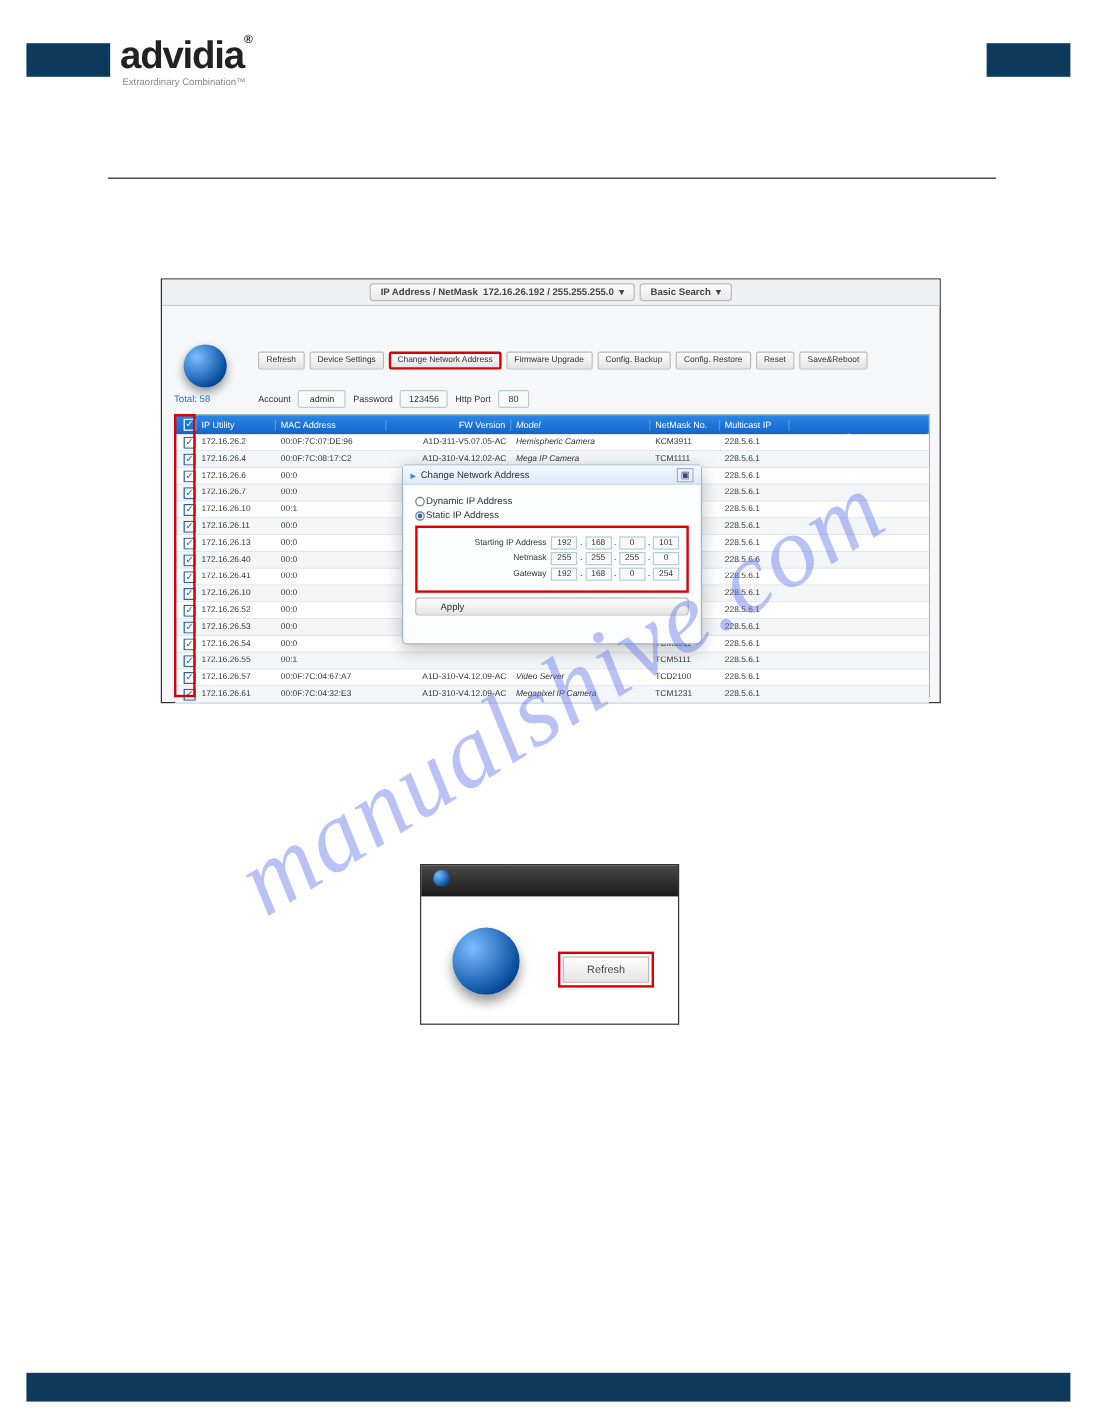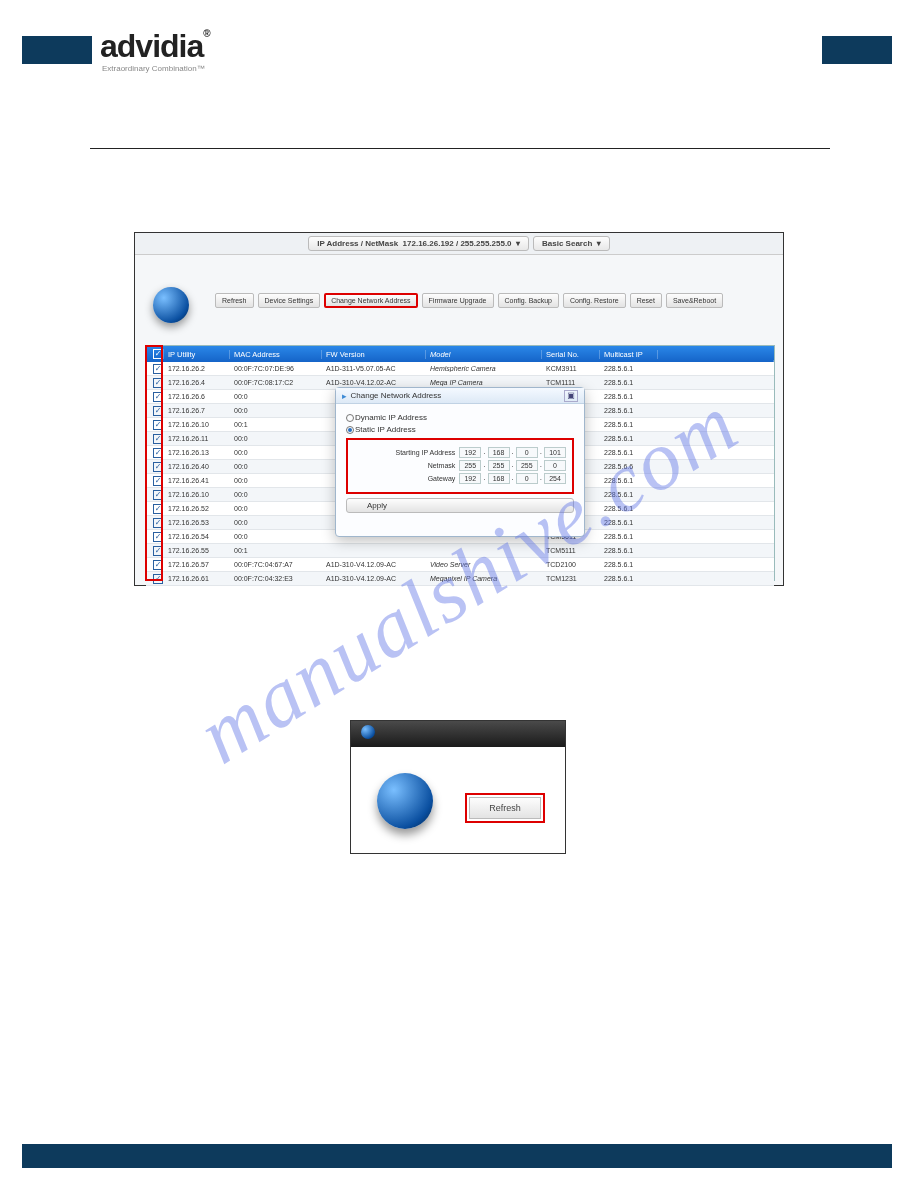"Total: 58" div.acctbar { html: none -> <div> <span>Total: 58</span> <span></span> <span>Account</span> <span>admin</span> <span>Password</span> <span>123456</span> <span>Http Port</span> <span>80</span> </div> }
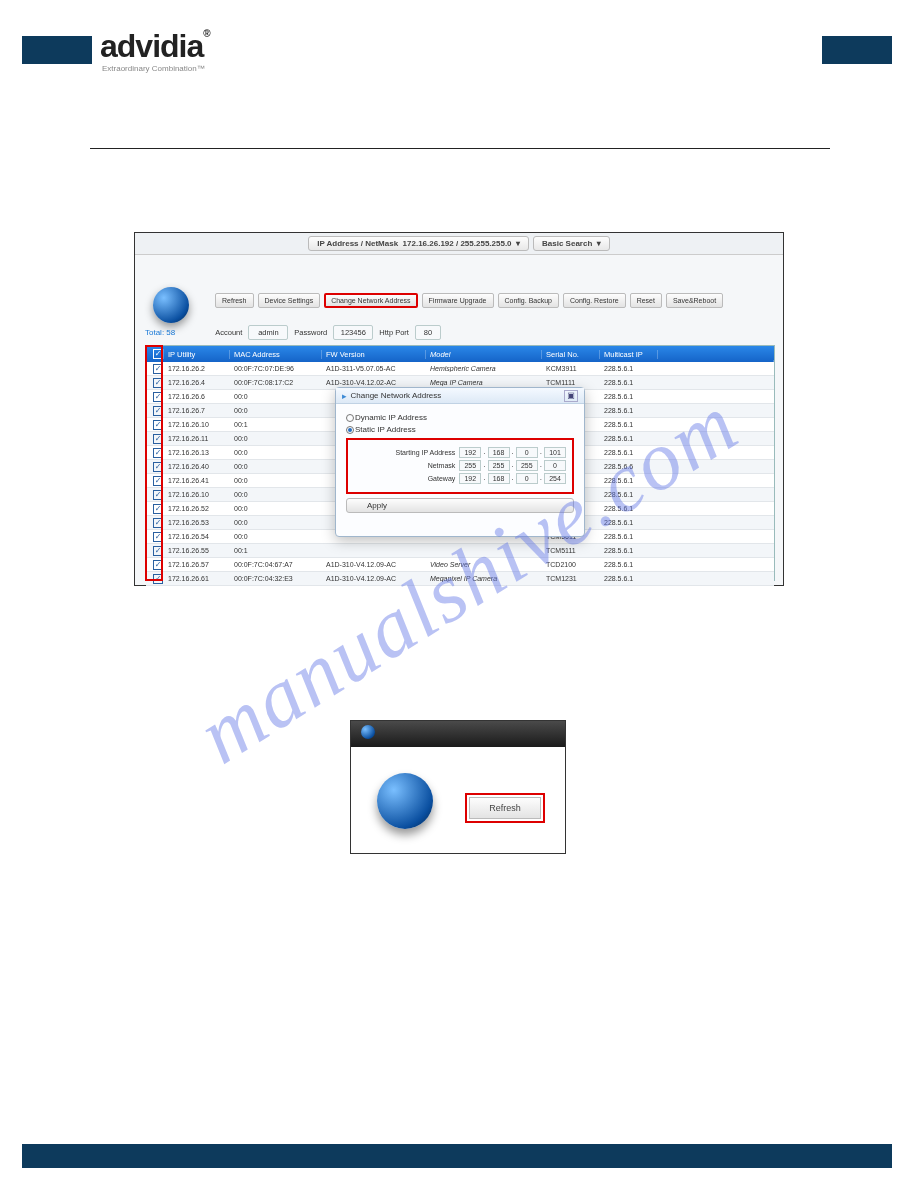"FW Version" .col-fw { text-align: none -> right }
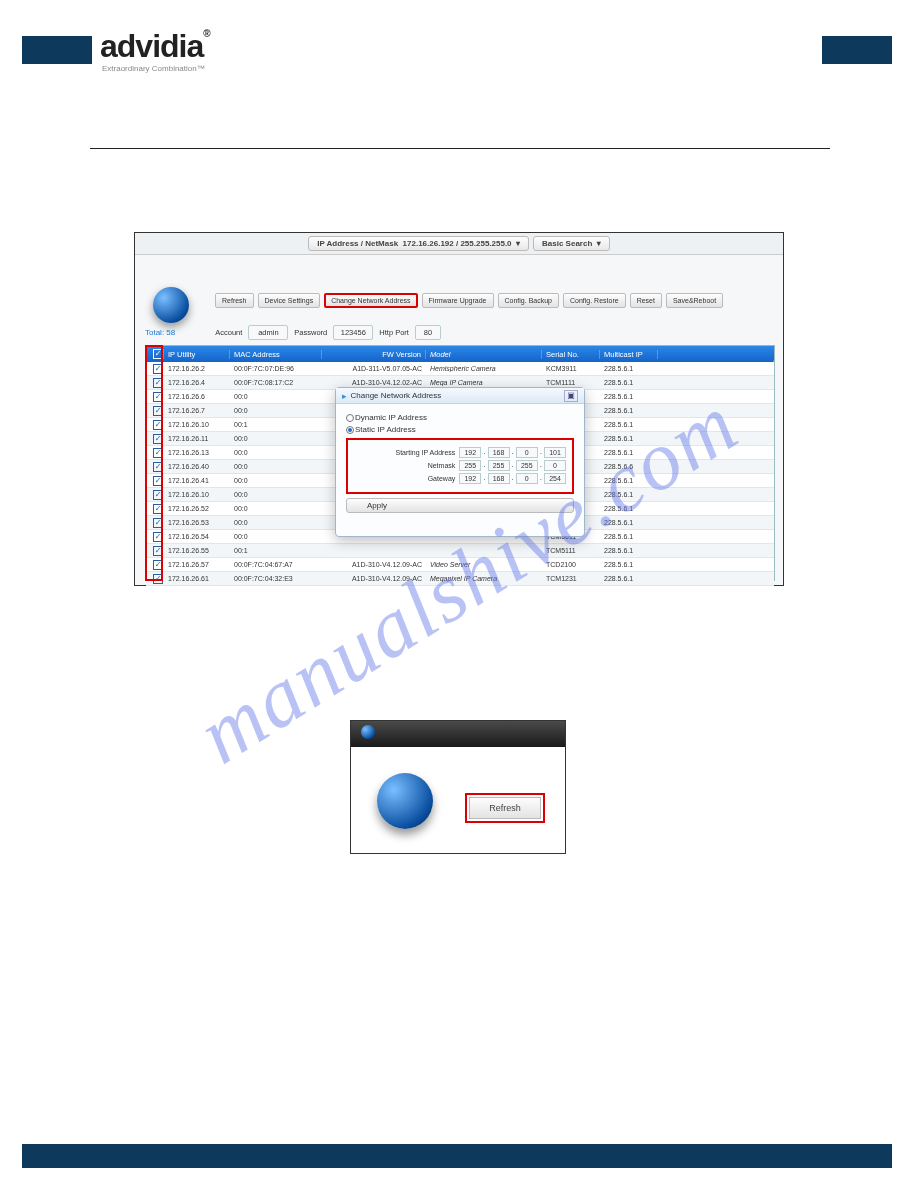"Serial No." div.th { text: Serial -> NetMask }
